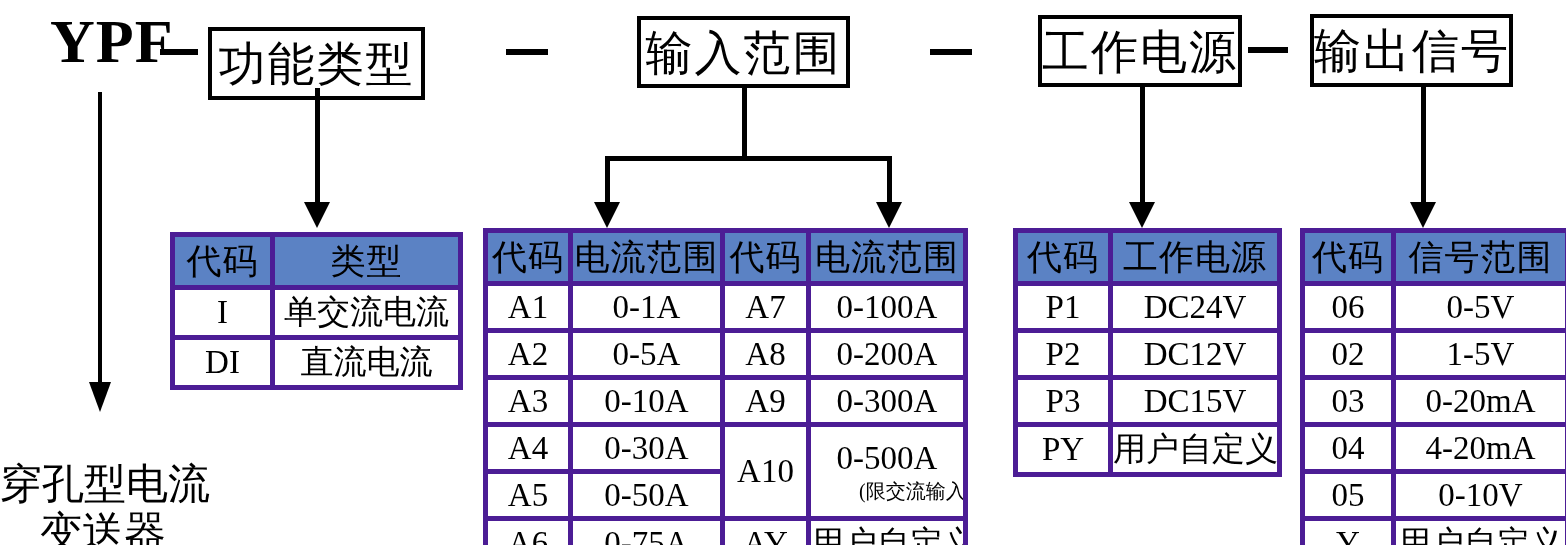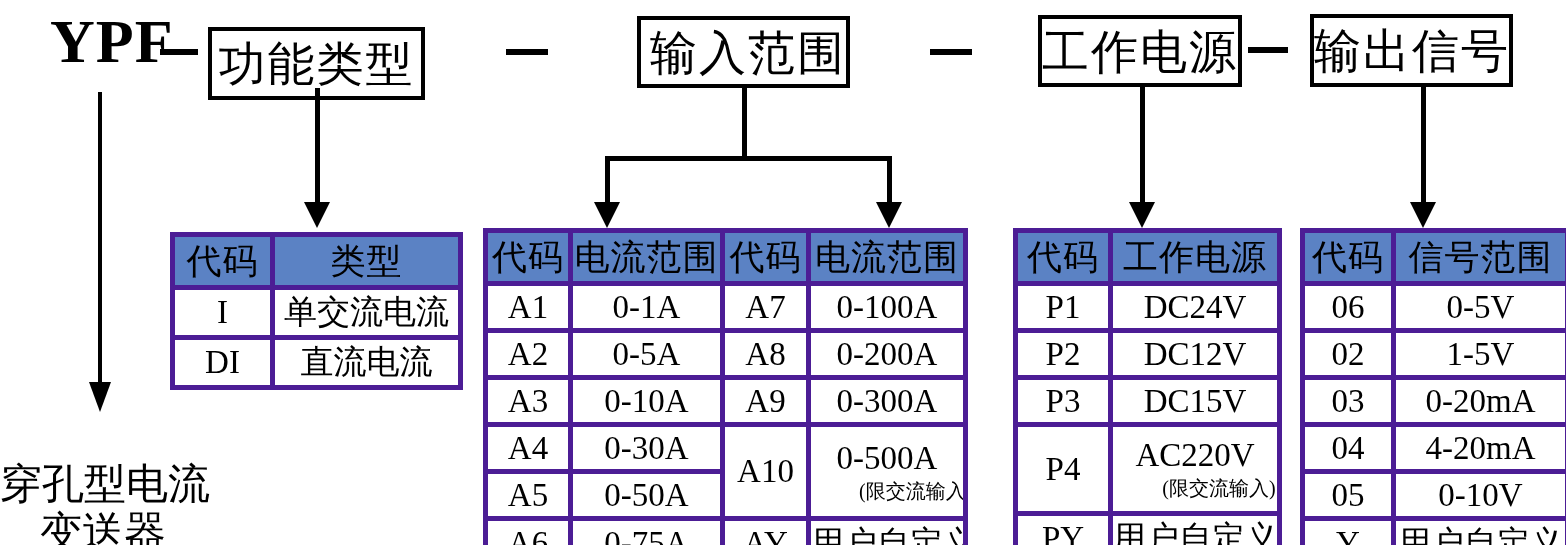"输入范围" div.segbox { text-align: right -> none }
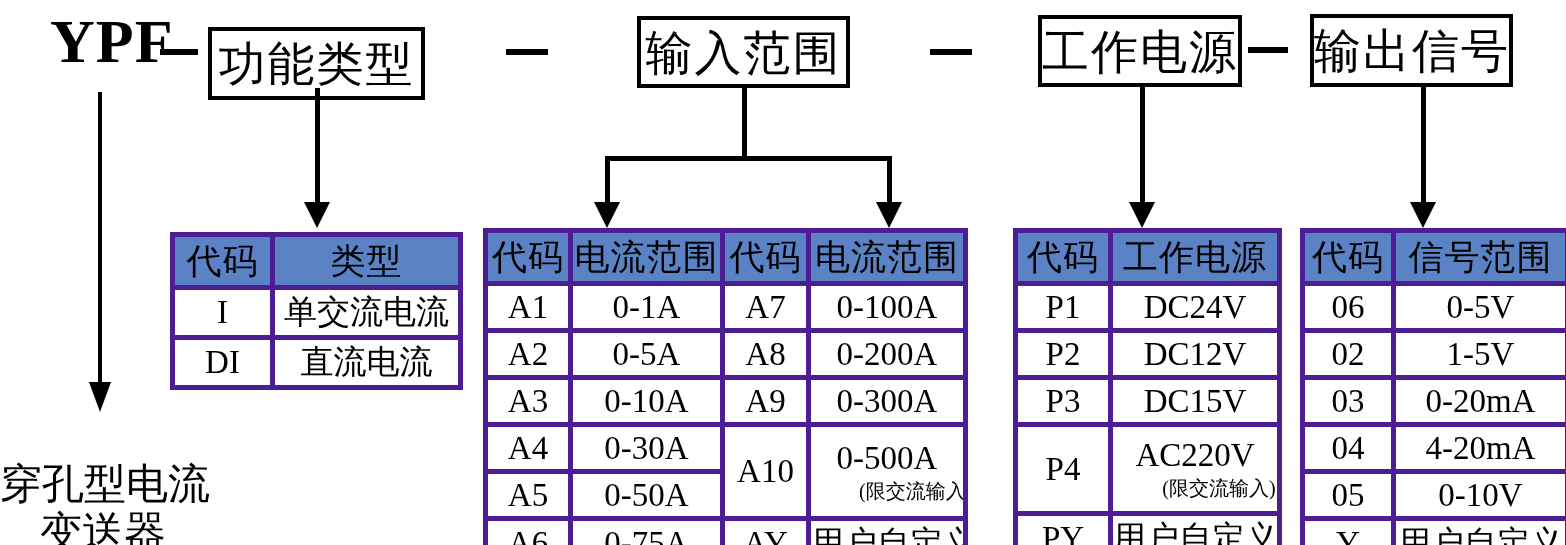"P4" tr { html: <tr> <td>P4</td> <td> <span>AC220V</span> <span>(限交流输入)</span> </td> </tr> -> none }
